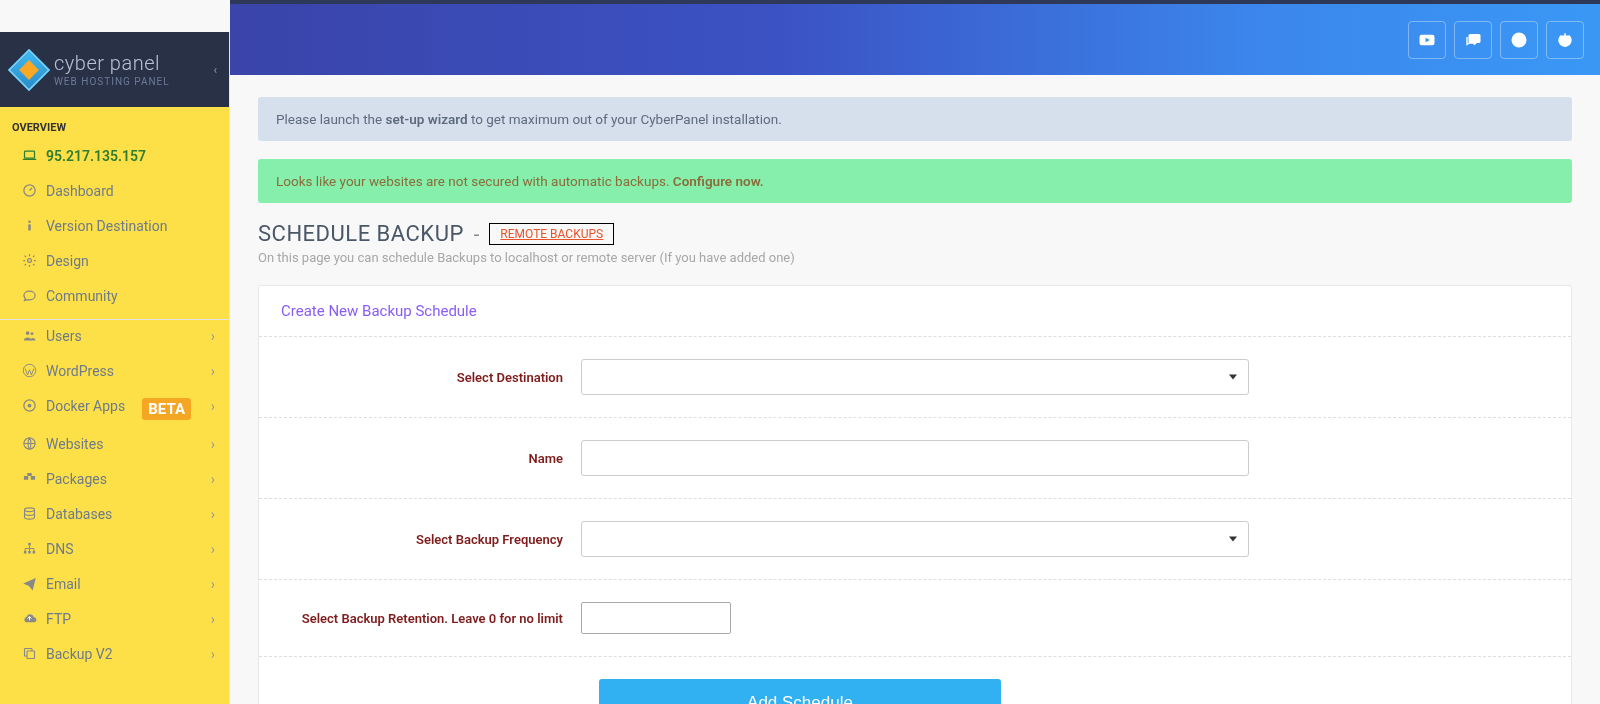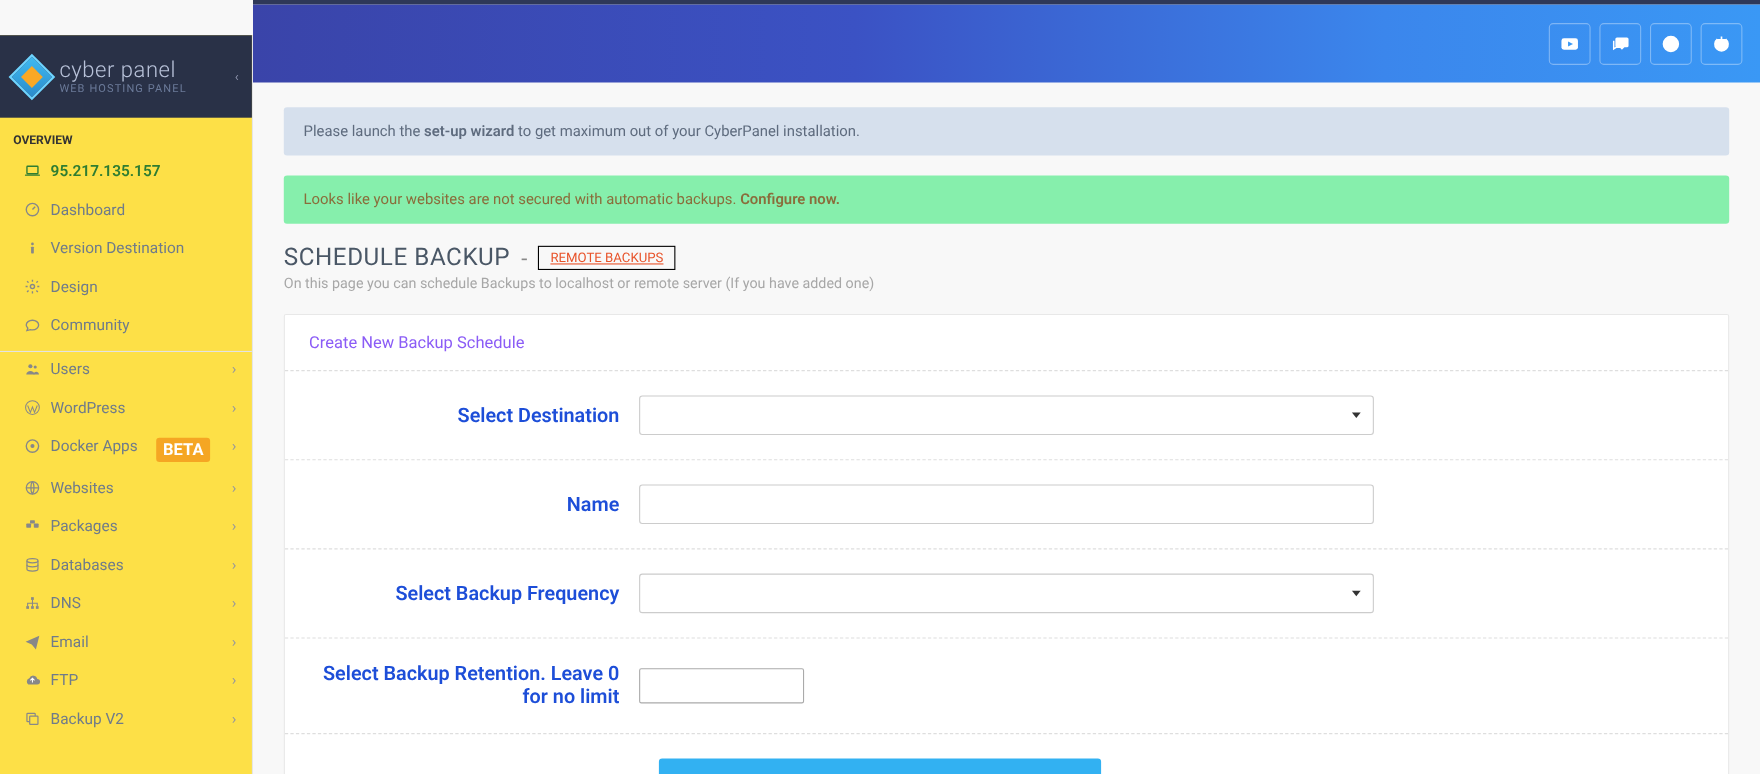"Select Destination" .form-label { color: #1d4ed8 -> #7f1d1d; font-size: 18px -> 13px }
